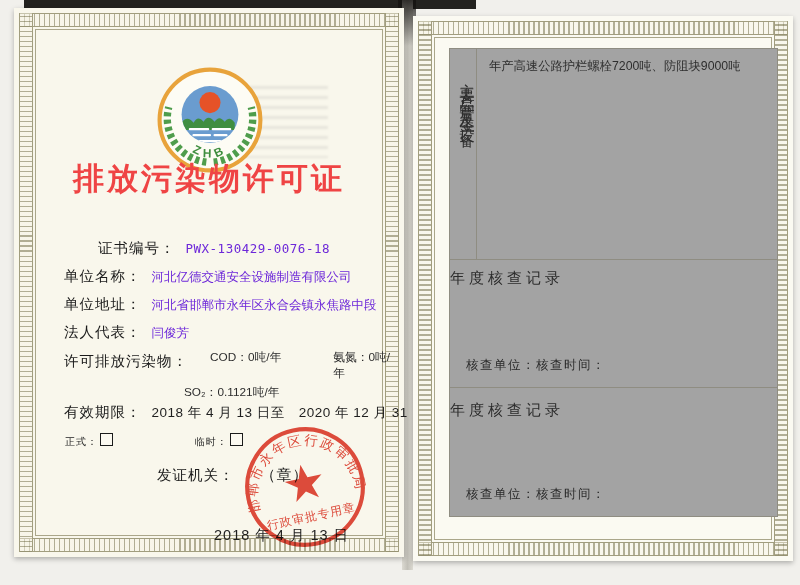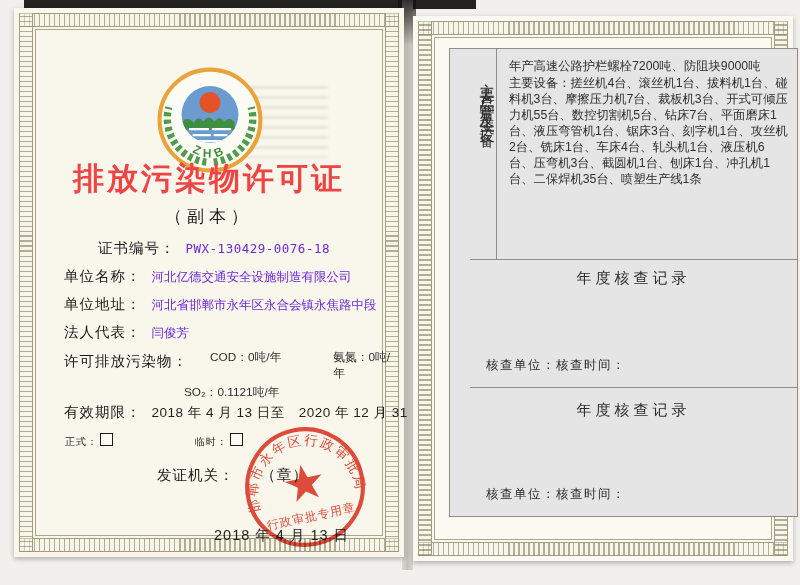"年产高速公路护栏螺栓7200吨、防阻块9000吨" .rbox { background: #e5e5e5 -> #a3a3a3; padding-left: 20px -> none }
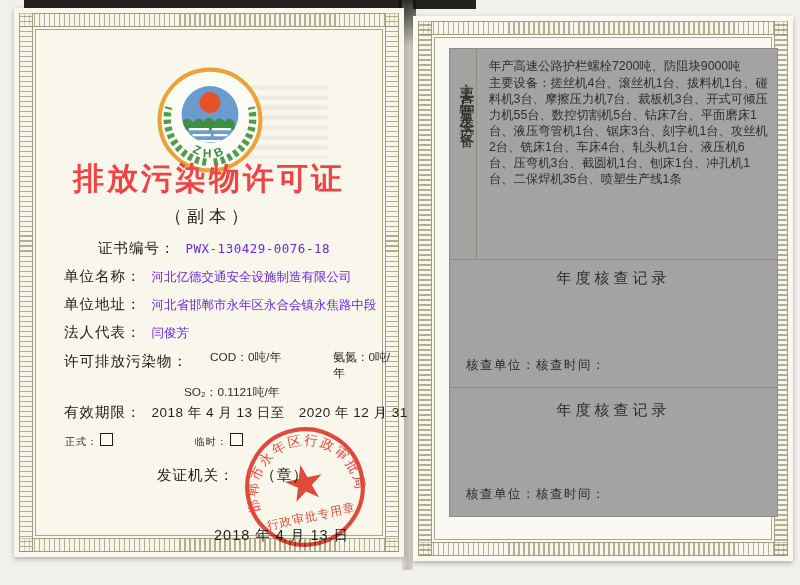"主要设备：搓丝机4台、滚丝机1台、拔料机1台、碰料机3台、摩擦压力机7台、裁板机" div { html: <div>主要设备：搓丝机4台、滚丝机1台、拔料机1台、碰料机3台、摩擦压力机7台、裁板机3台、开式可倾压力机55台、数控切割机5台、钻床7台、平面磨床1台、液压弯管机1台、锯床3台、刻字机1台、攻丝机2台、铣床1台、车床4台、轧头机1台、液压机6台、压弯机3台、截圆机1台、刨床1台、冲孔机1台、二保焊机35台、喷塑生产线1条</div> -> none }
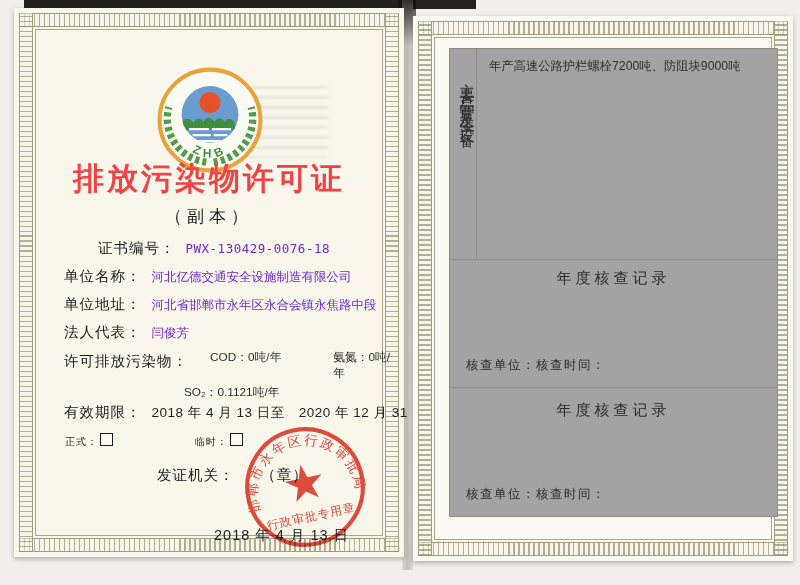"（副本）" div.cert-subtitle { html: <div>（副本）</div> -> none }
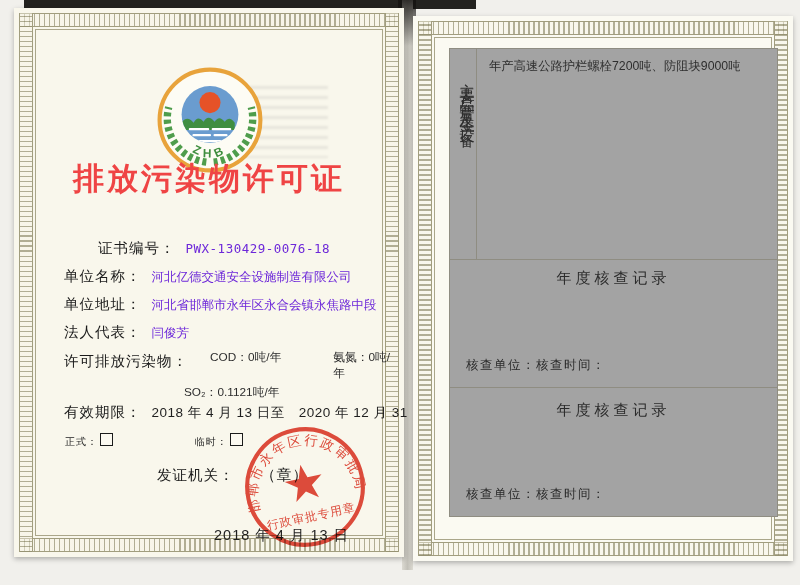"年度核查记录" .sec-head { text-align: center -> left }
